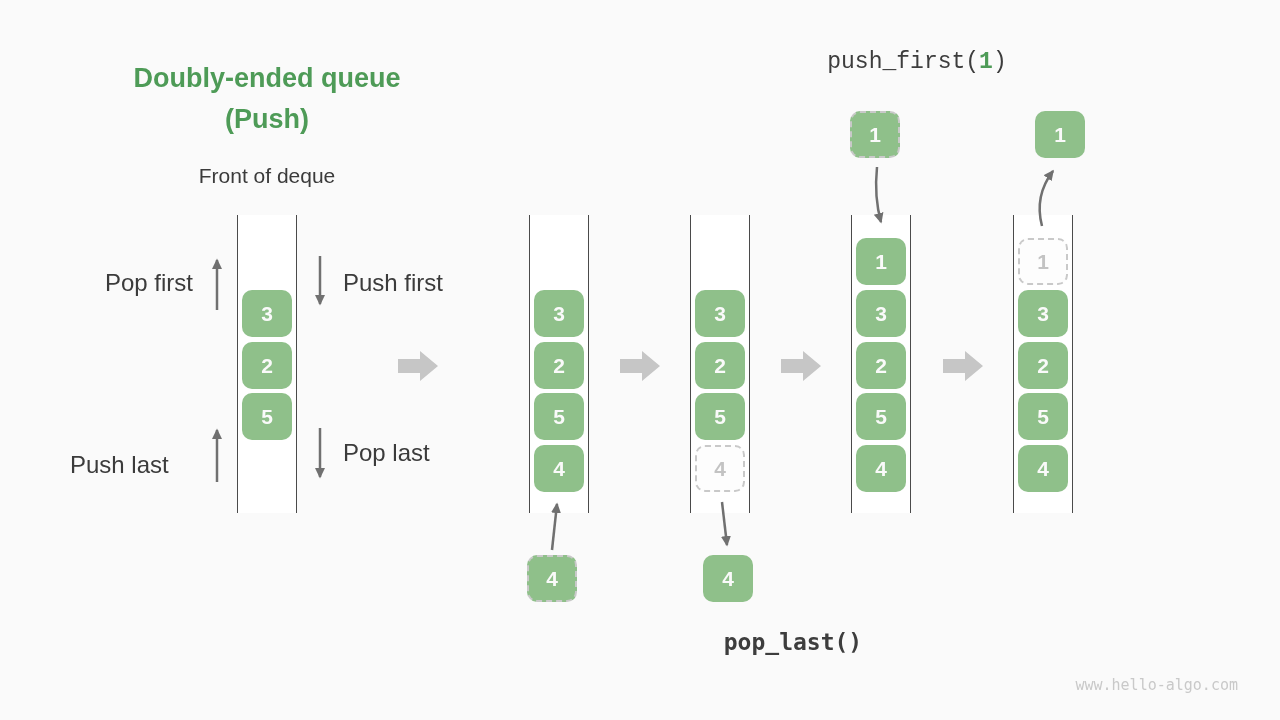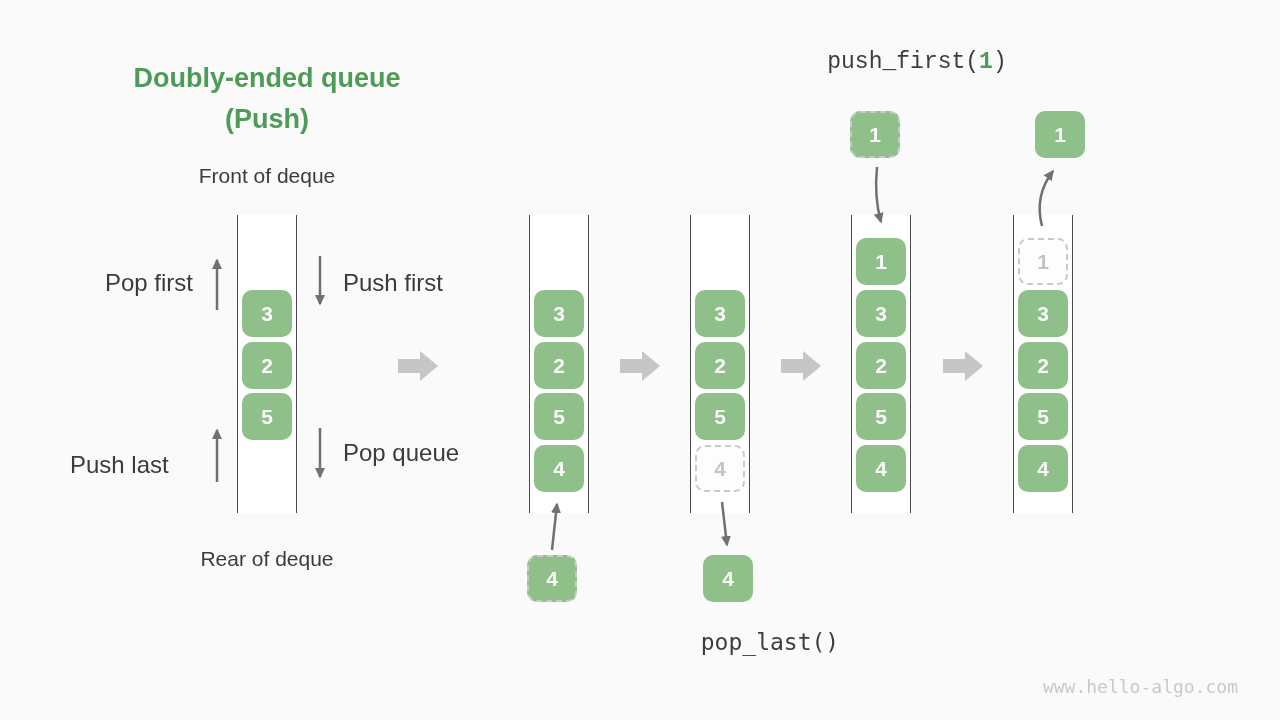"Pop queue" div.abs { text: queue -> last }
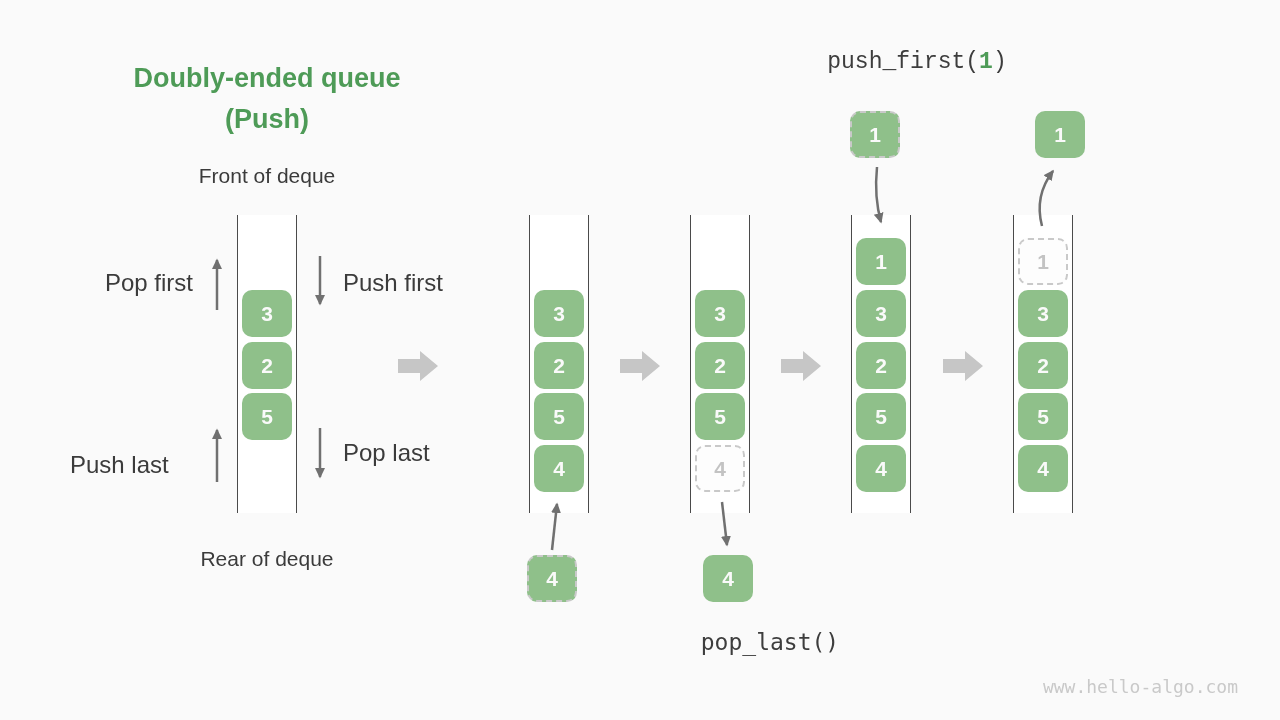"Rear of deque" div.abs { html: <div>Rear of deque</div> -> none }
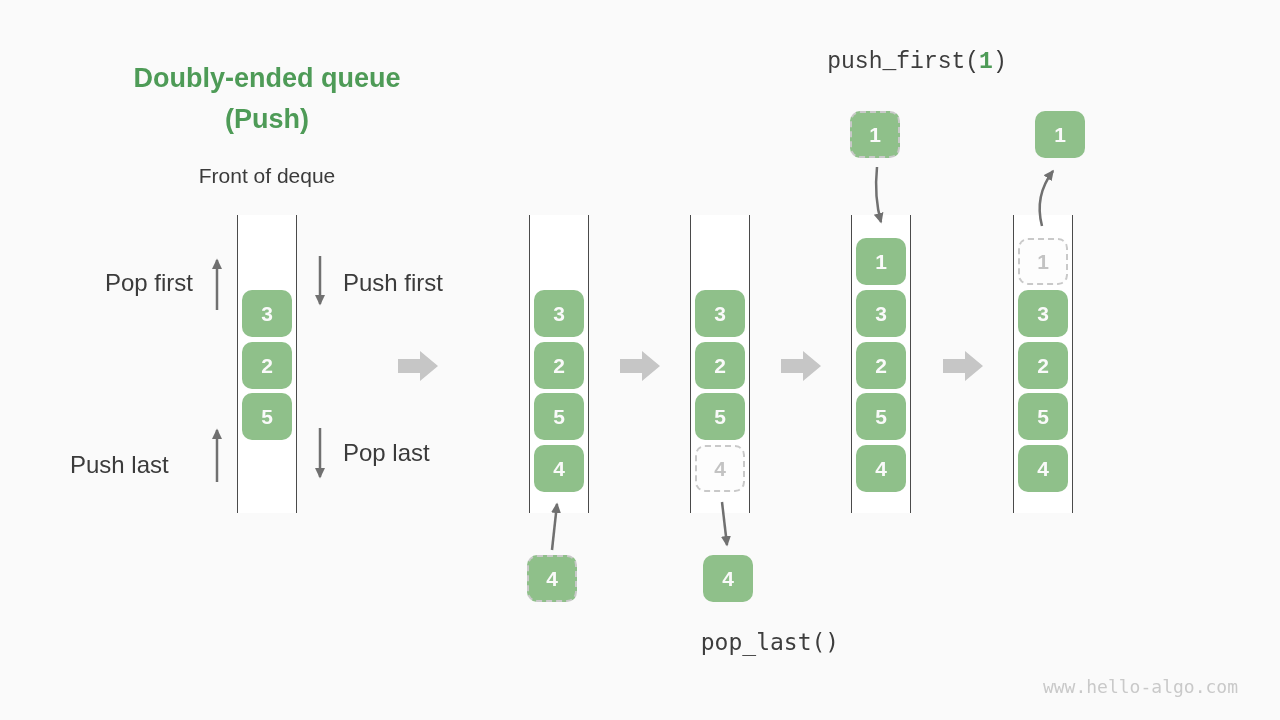"pop_last()" .op-pop-last { font-weight: none -> bold; left: 670px -> 693px }
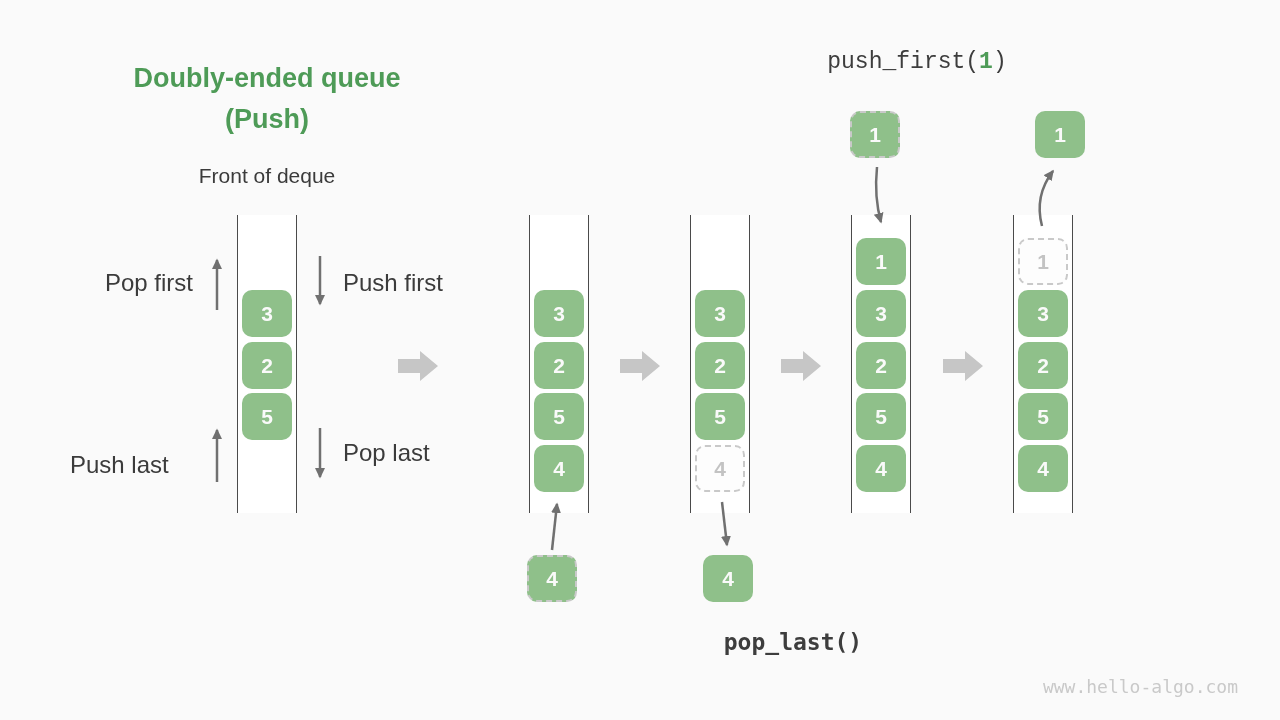"www.hello-algo.com" .watermark { font-size: 18px -> 15px }
